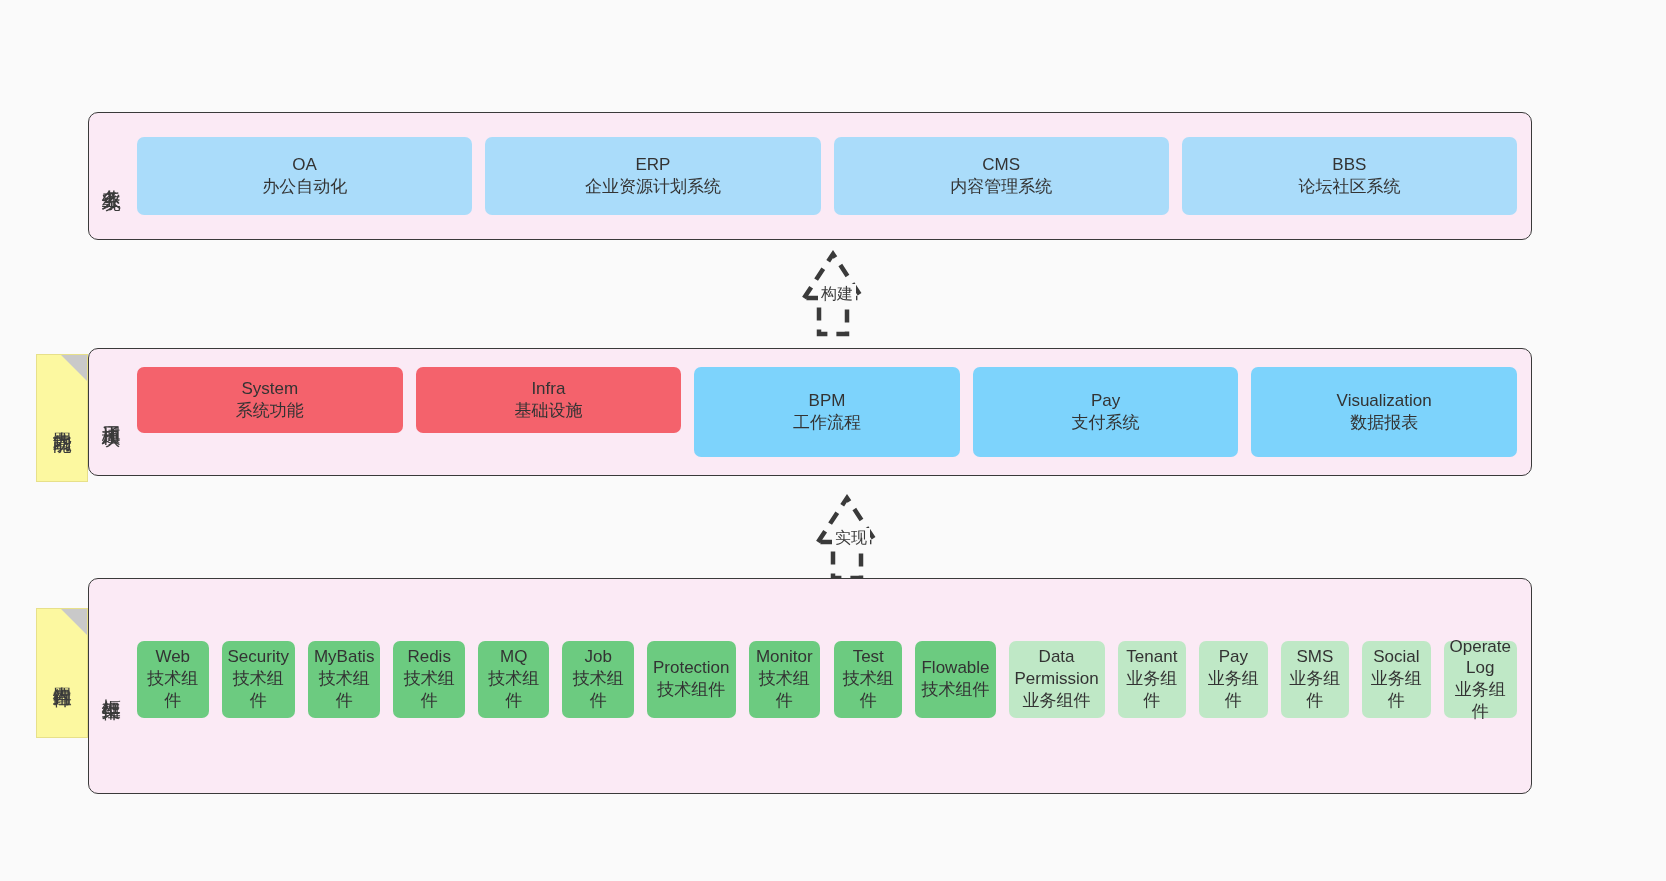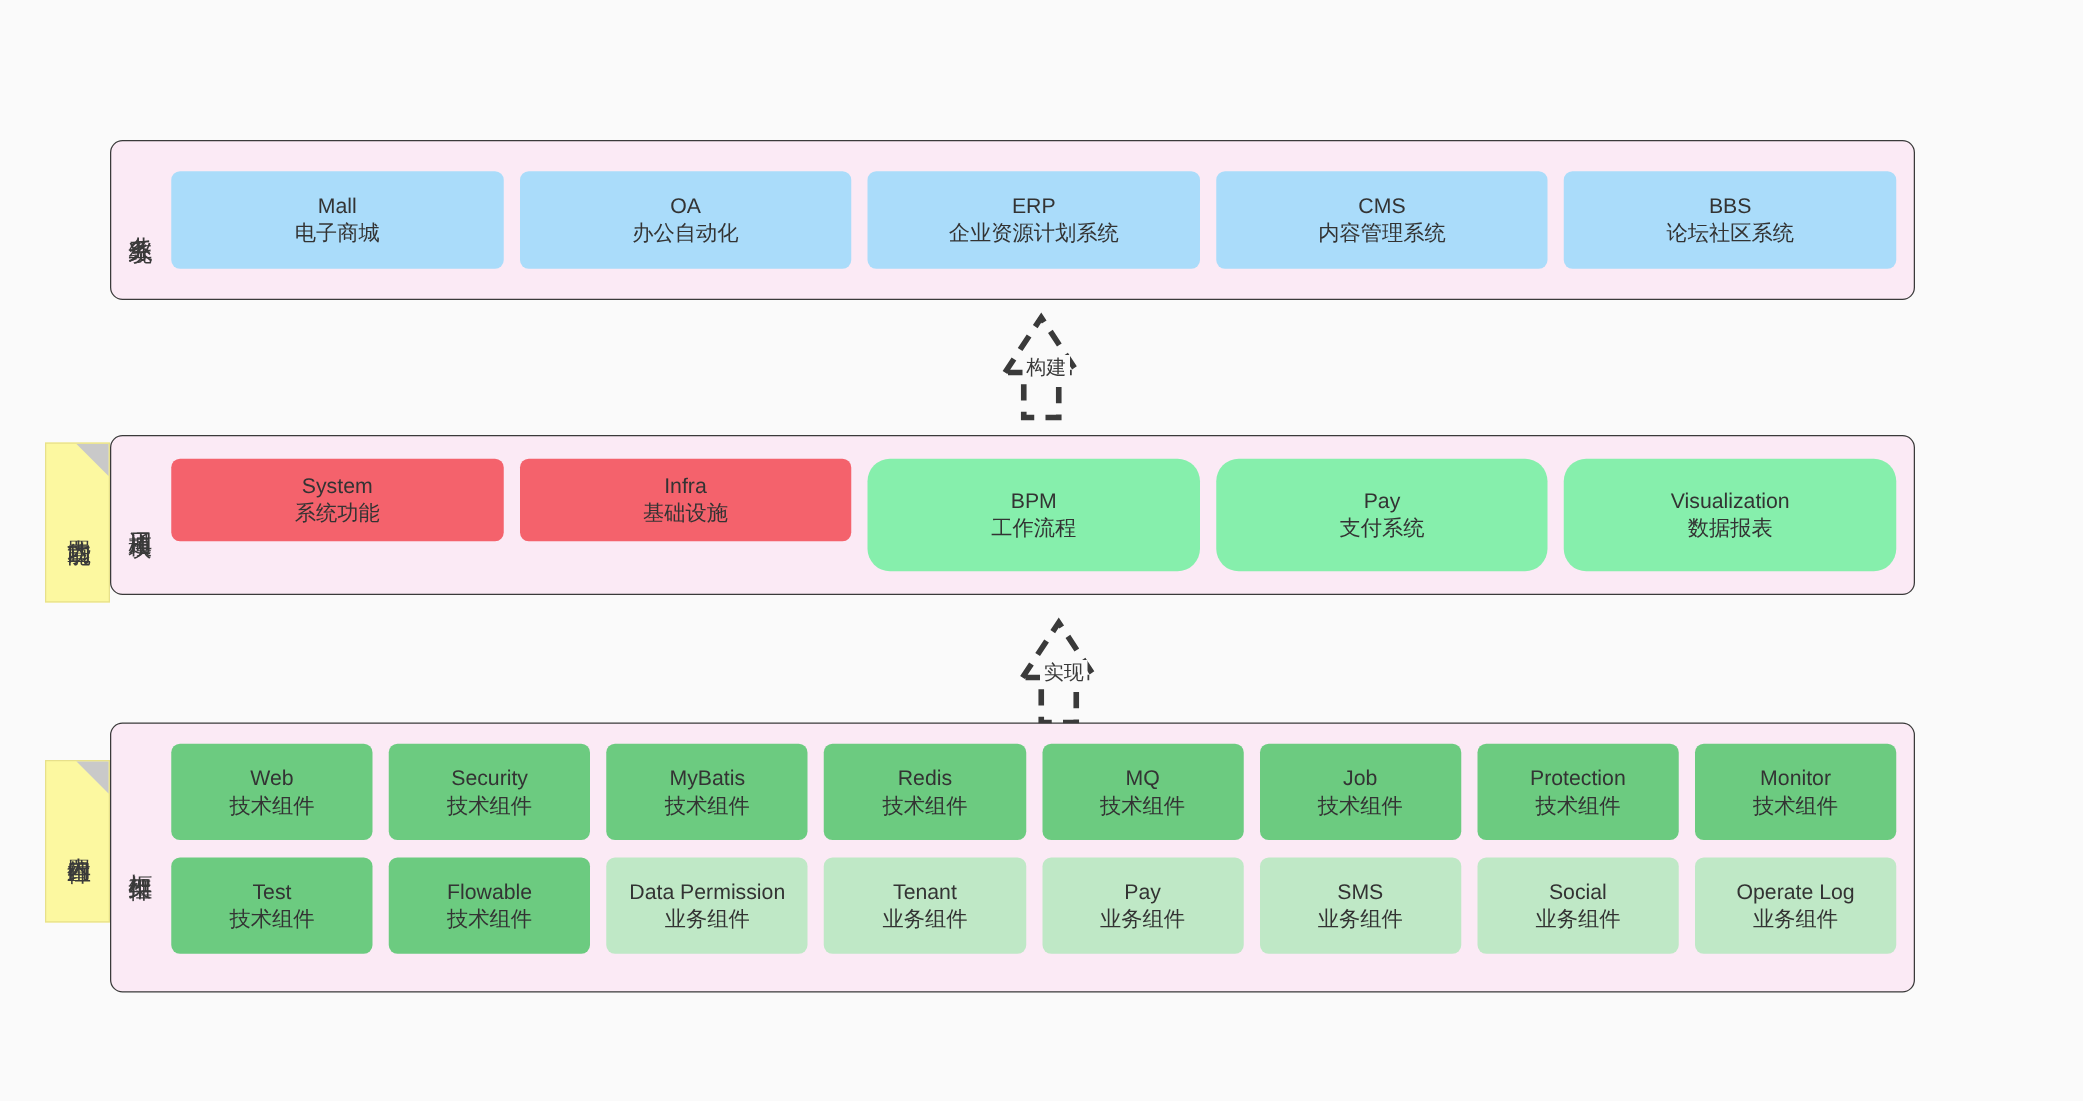"Mall" div.card { html: <div> <span>Mall</span> <span>电子商城</span> </div> -> none }
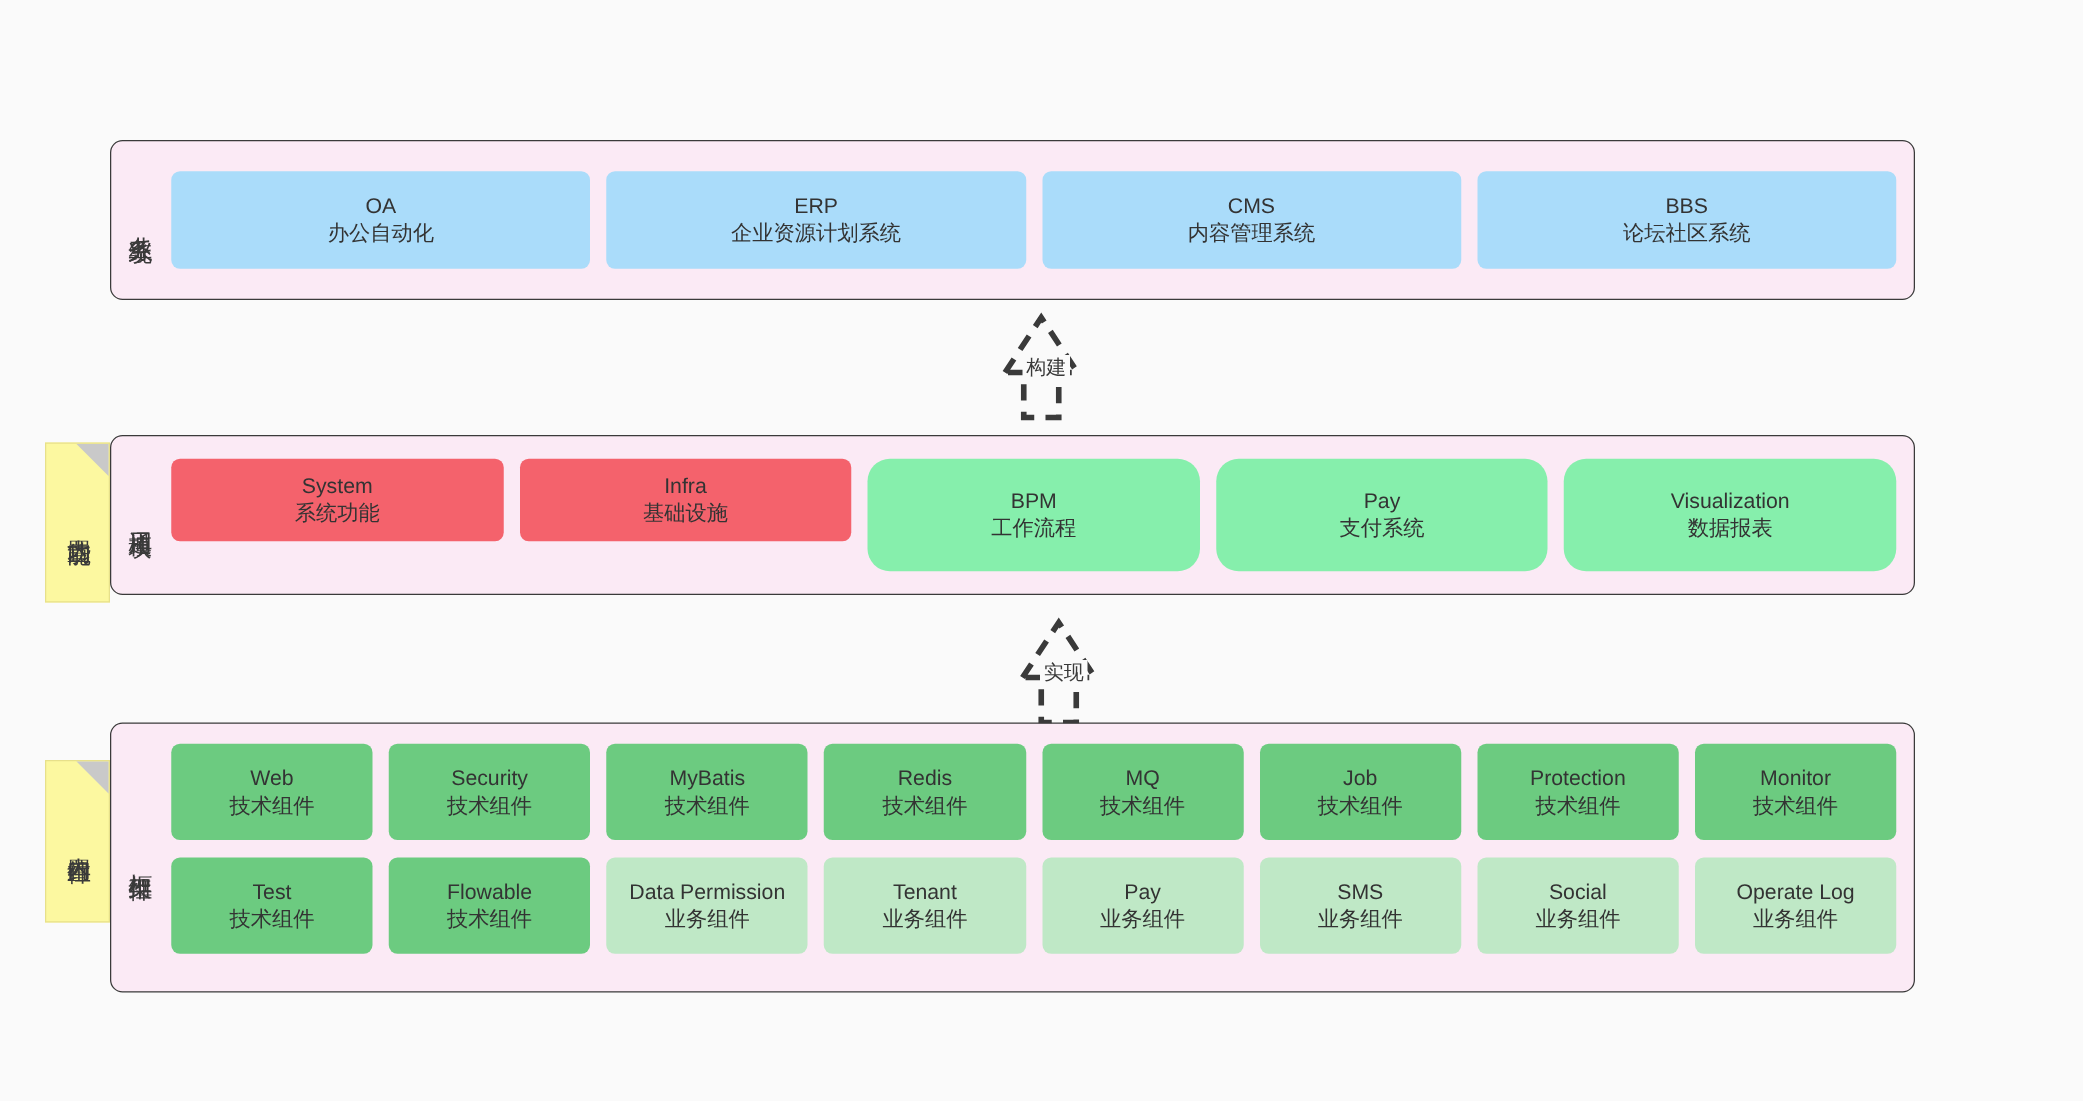"BPM" .card.mod-light { background: #86efac -> #7dd3fc; border-radius: 18px -> none }
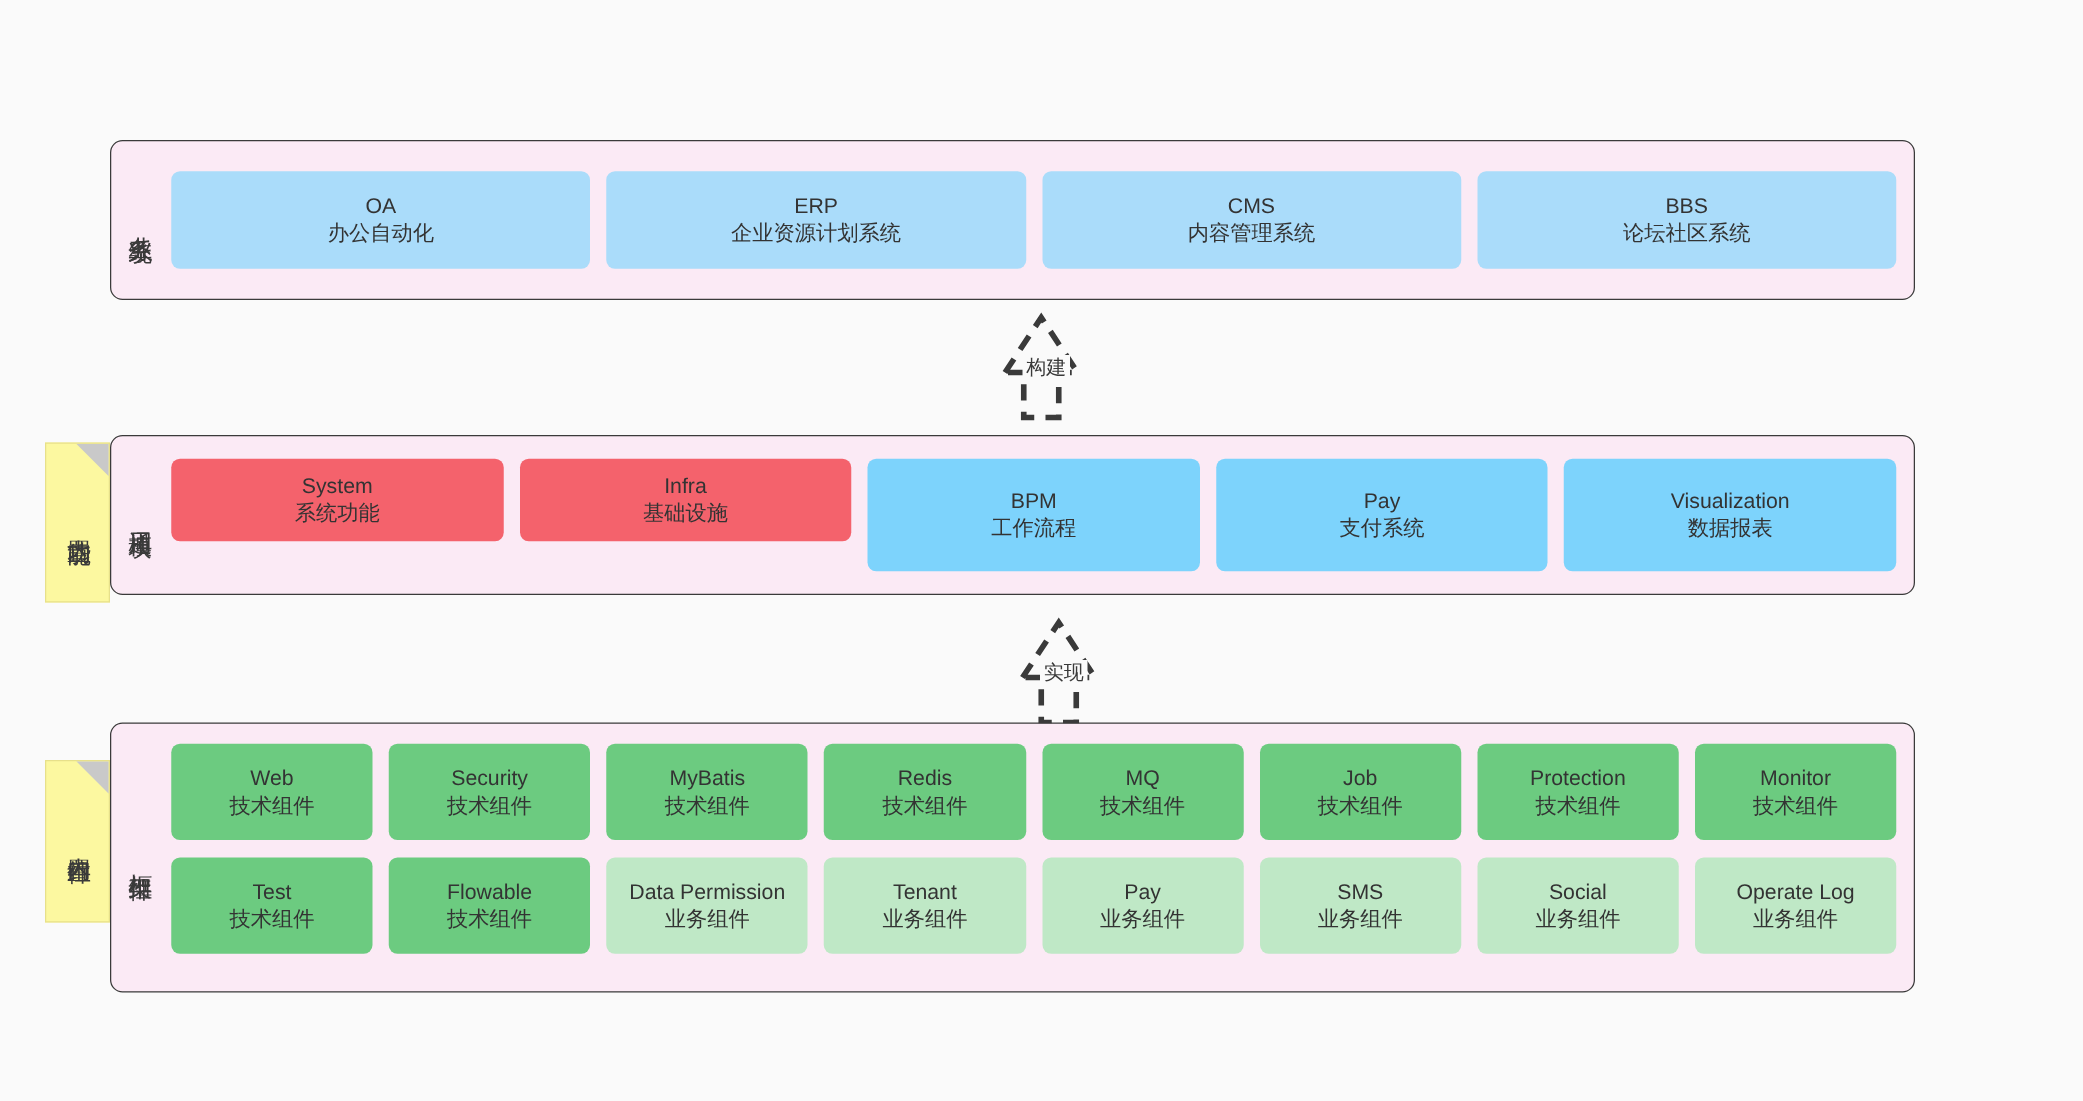"Web" .layer-body.two-rows { flex-direction: column -> row }
